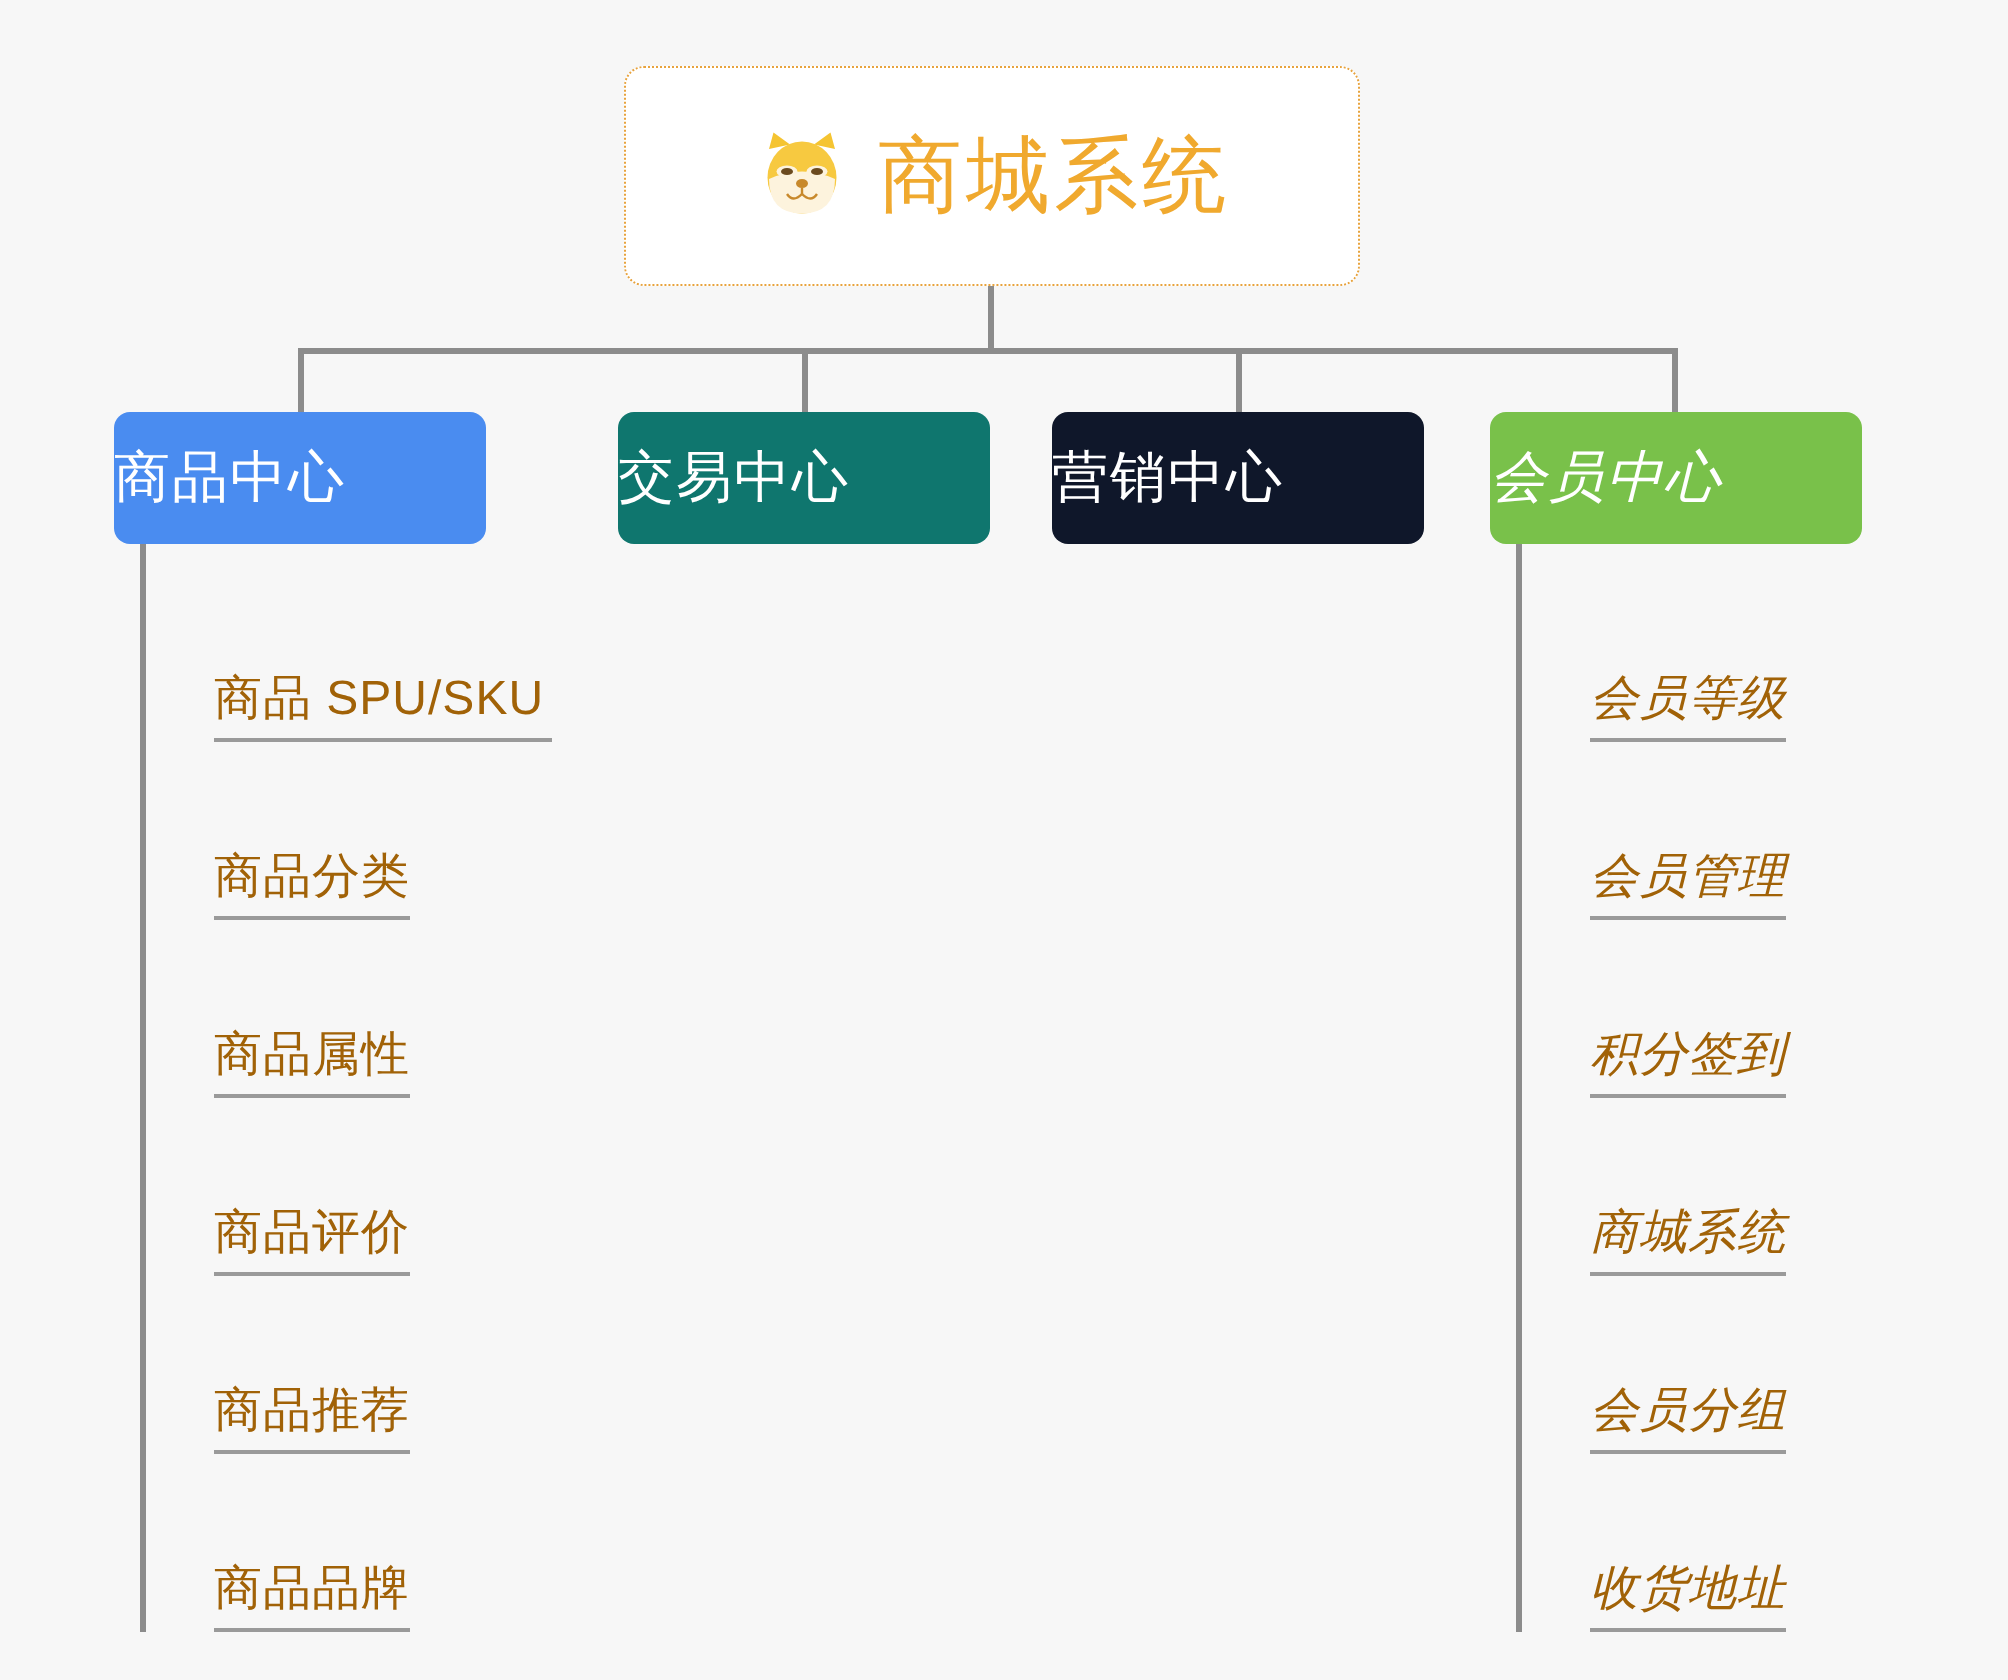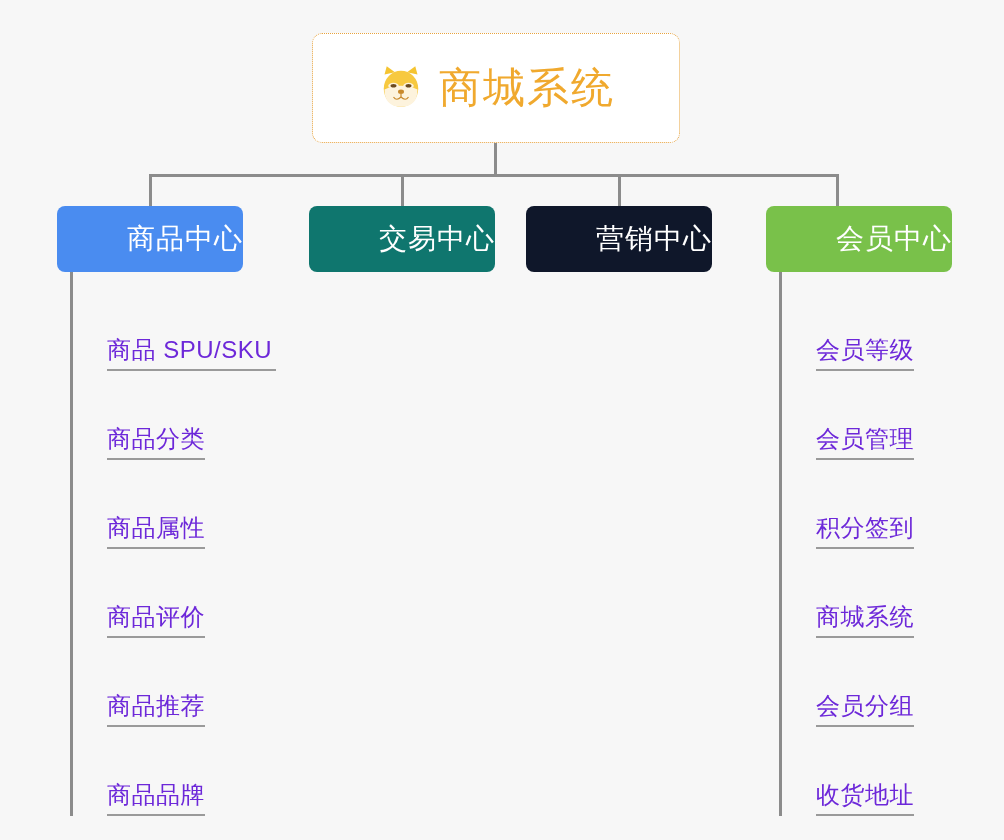"商品中心" .cat-box { justify-content: flex-end -> flex-start }
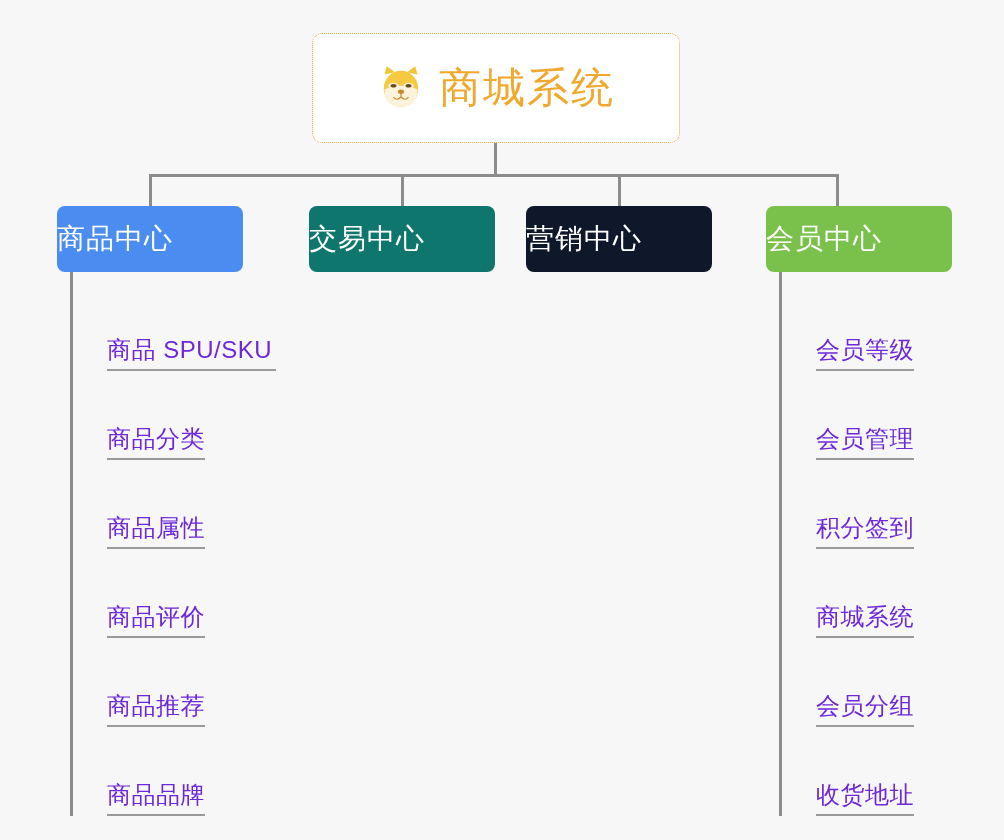"会员中心" .column.c4 { font-style: none -> italic; left: 766px -> 745px }
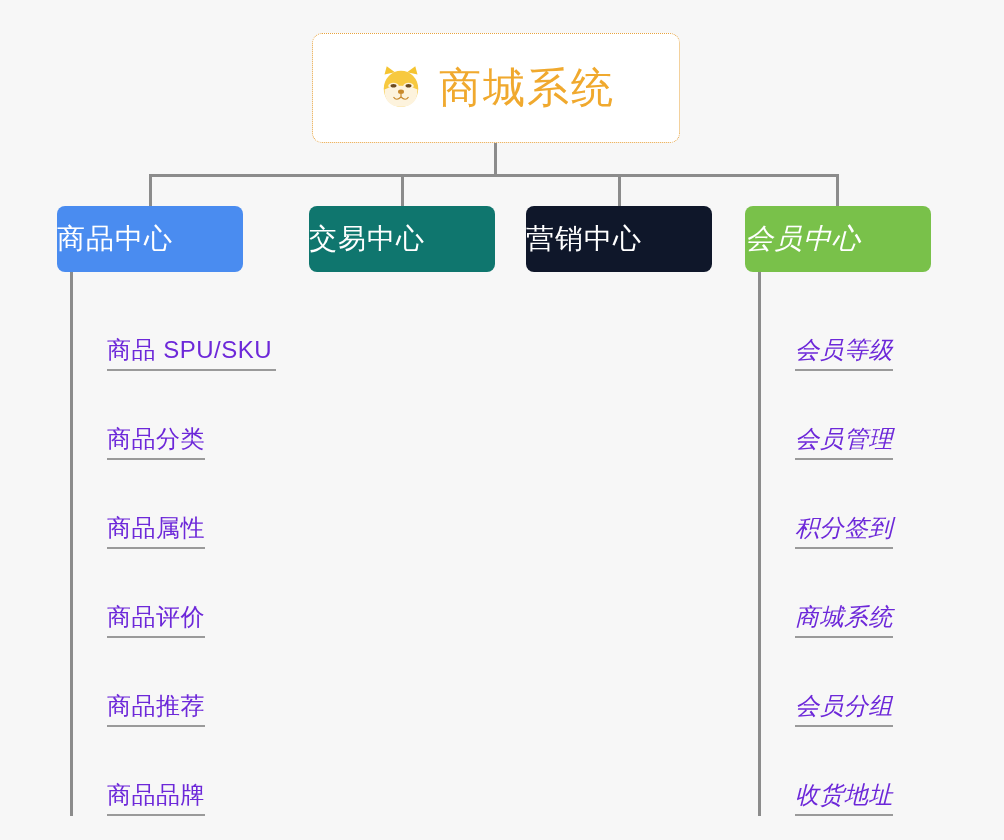"商品 SPU/SKU" .item-label { color: #6d28d9 -> #a16207 }
